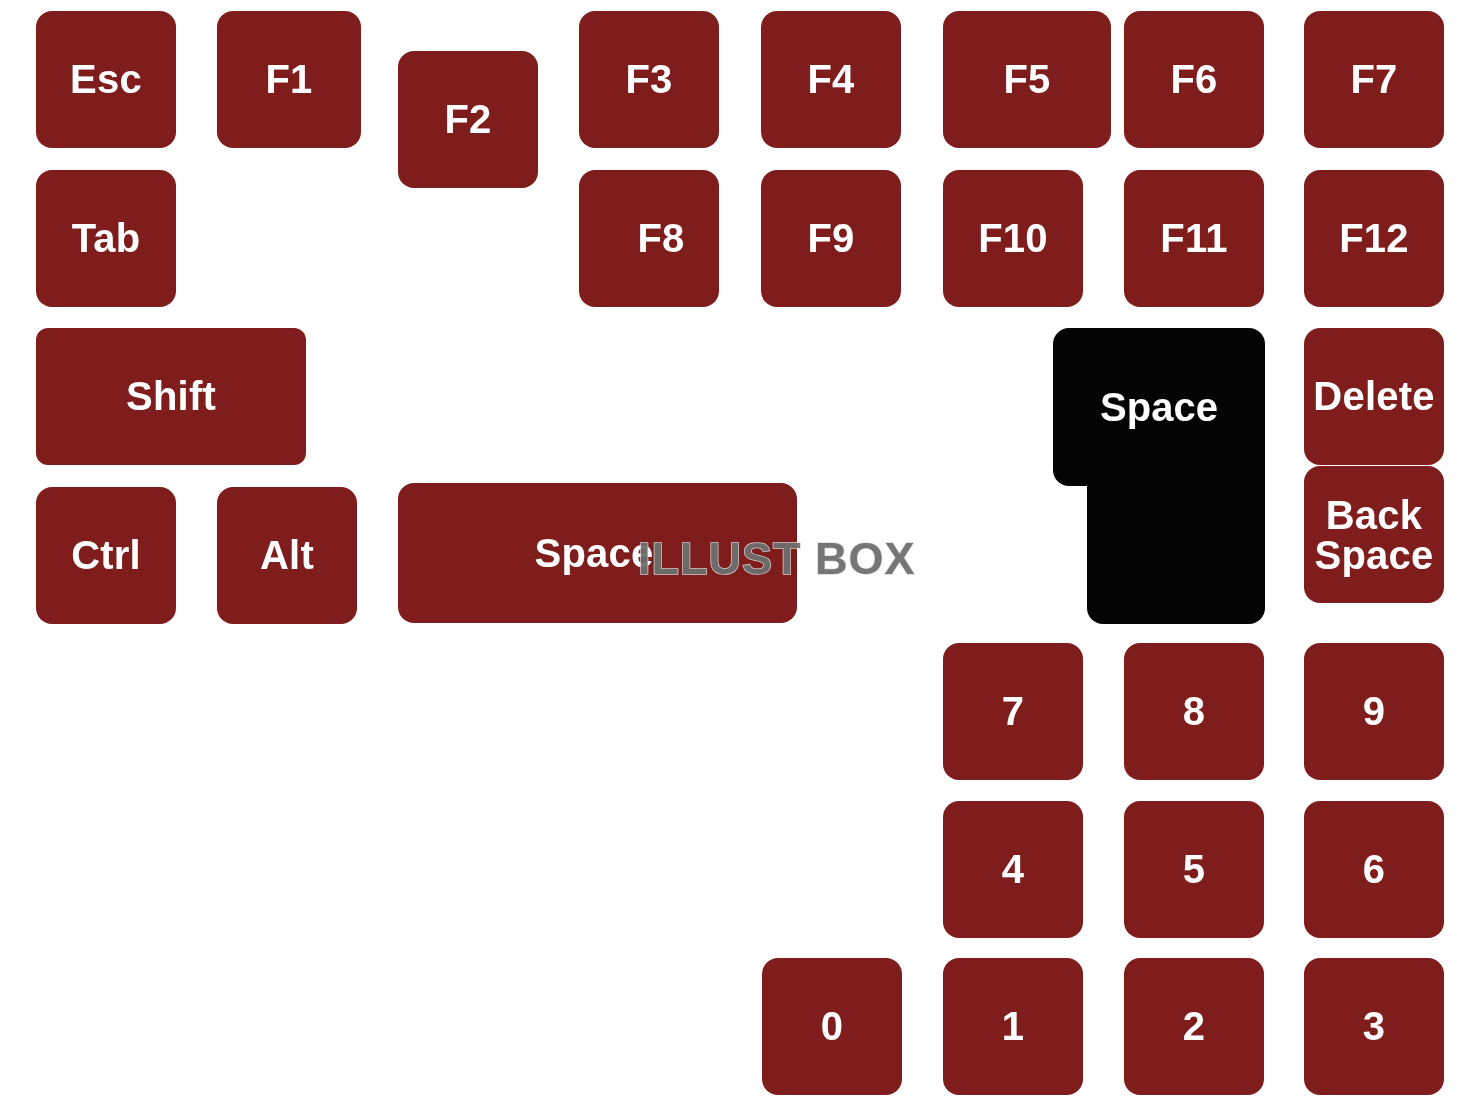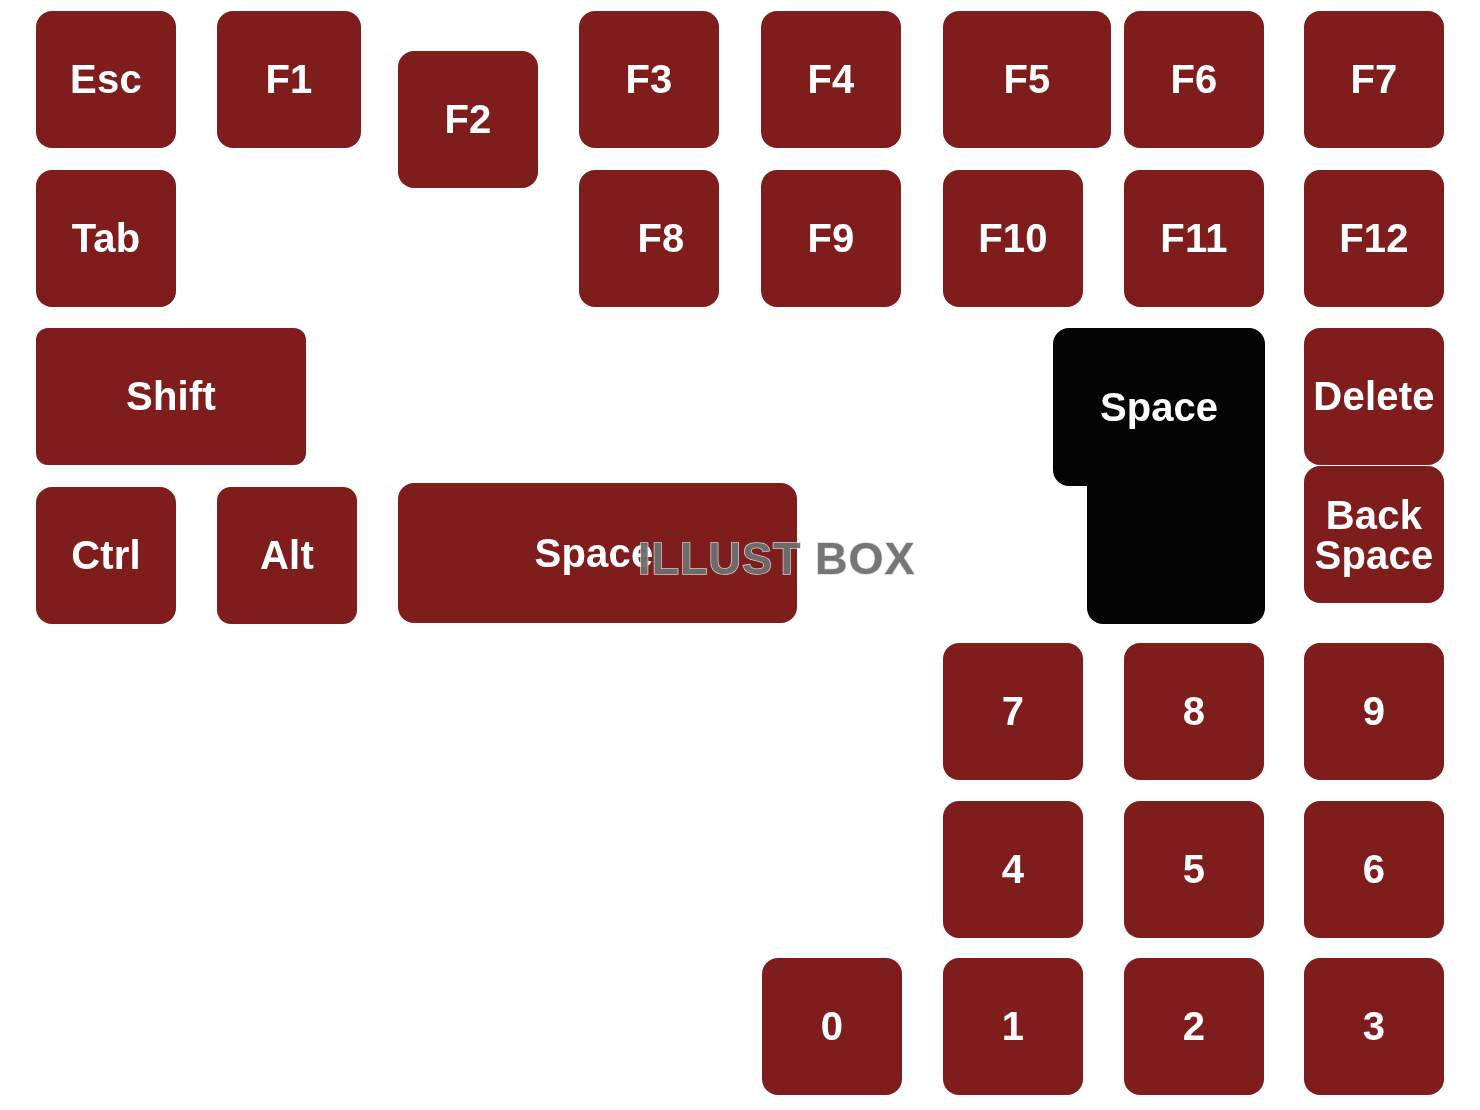"Alt" div.key { border-radius: 14px -> none }
